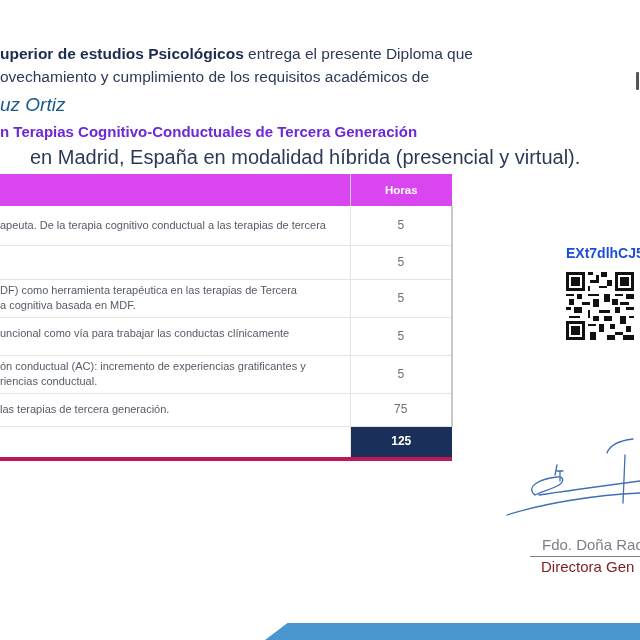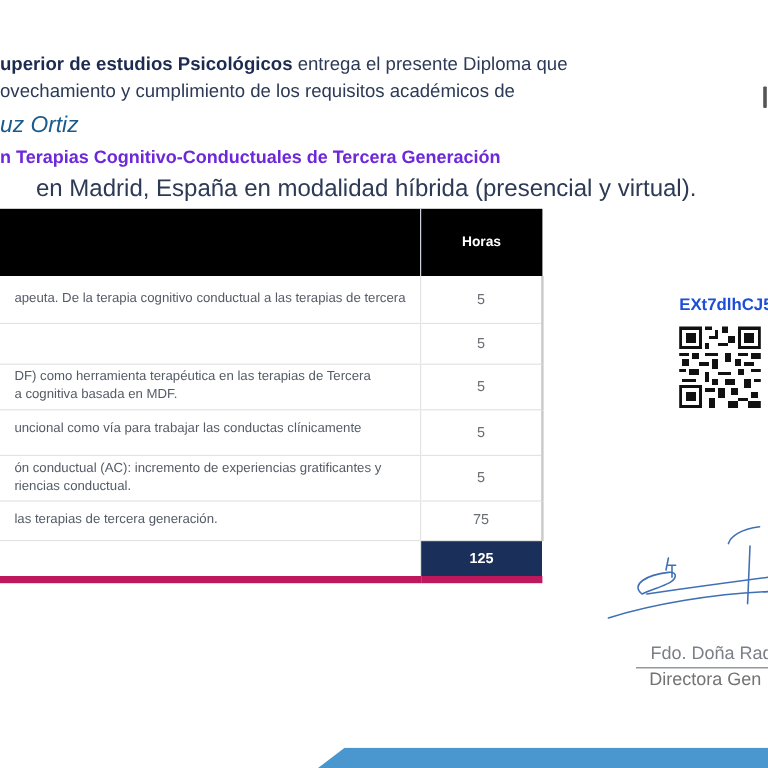"Horas" table.courses th { background: #000000 -> #d946ef; padding: 12px -> 0 }
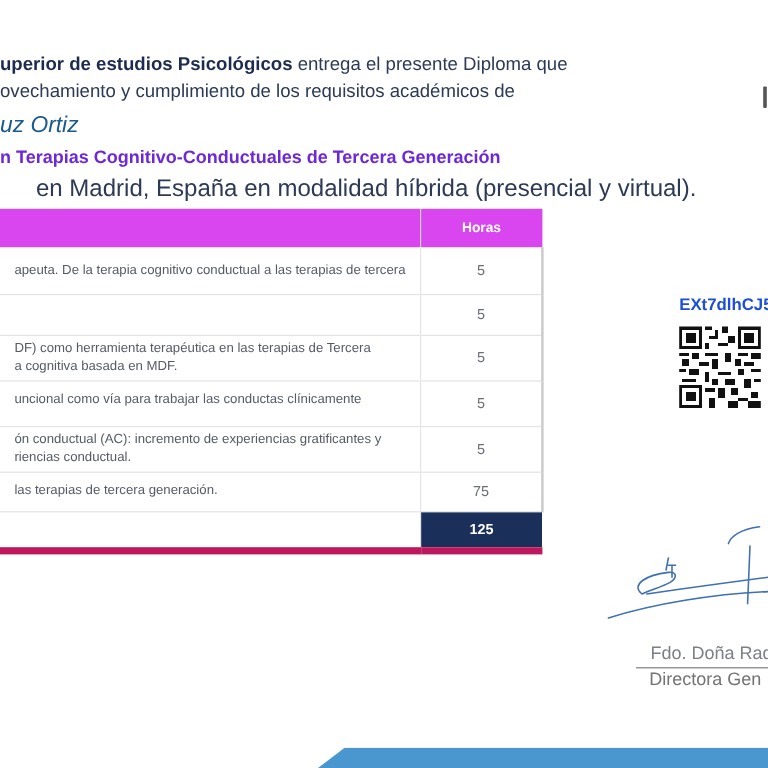"apeuta. De la terapia cognitivo" table.courses td.desc { padding-left: 12px -> 0 }
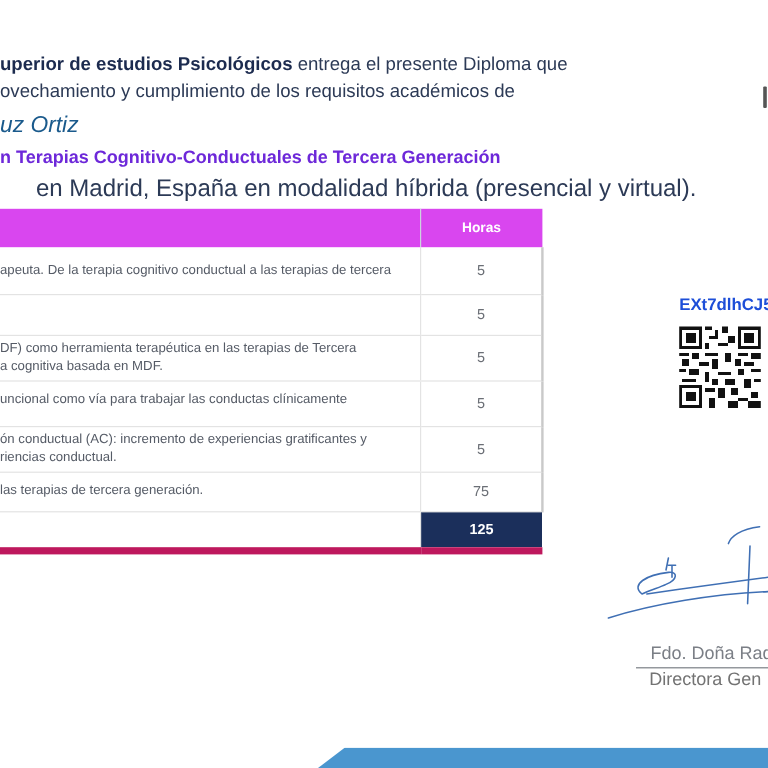"125" table.courses tr.total td { border-bottom: 6px solid #be185d -> 4px solid #be185d }
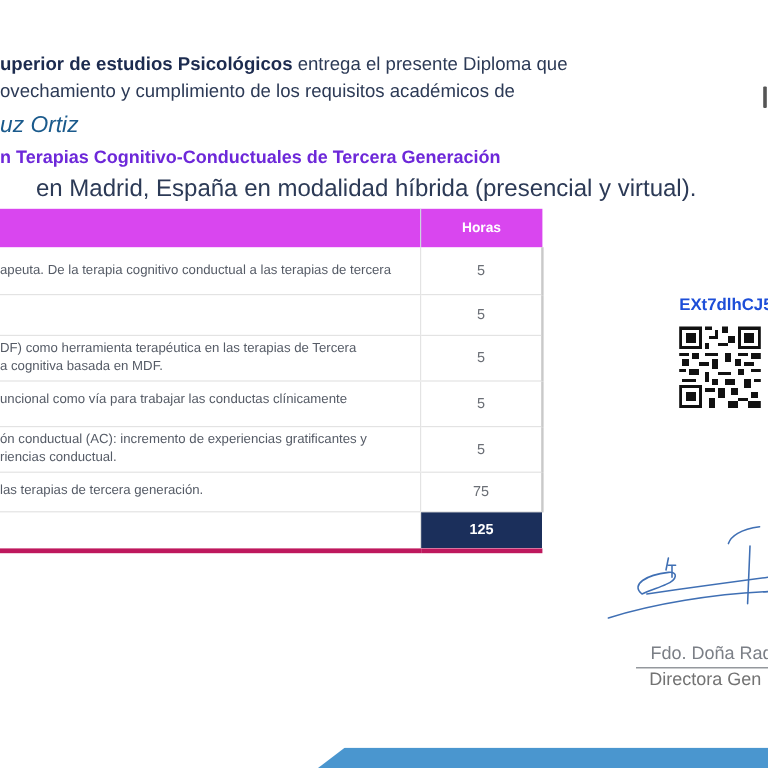"Directora Gen" .role { color: #737373 -> #7f1d1d }
